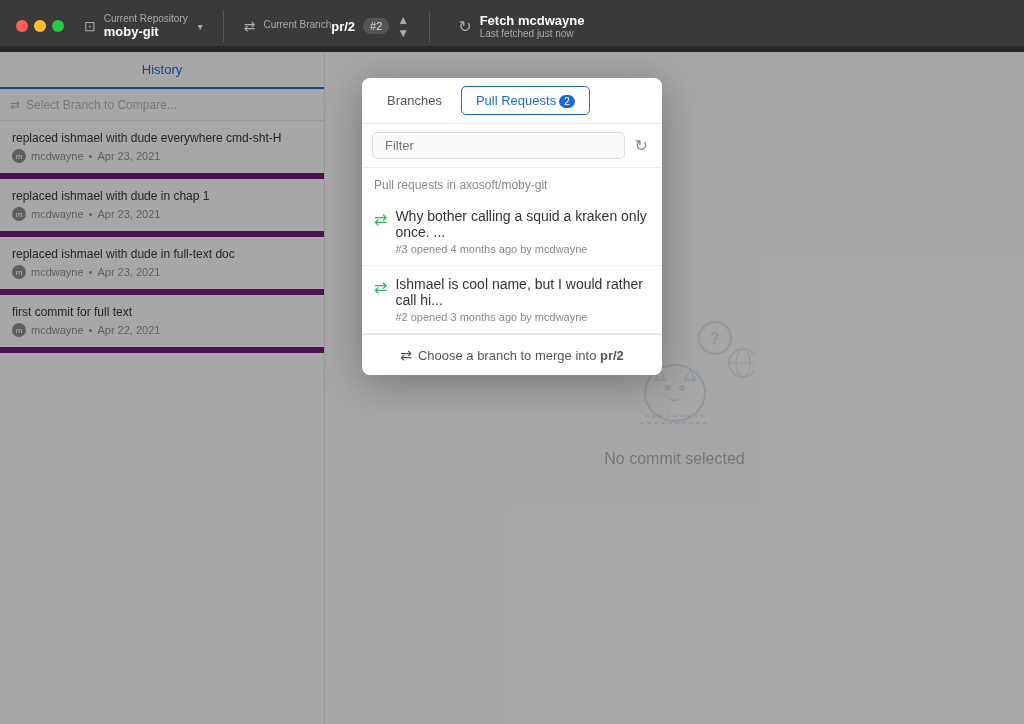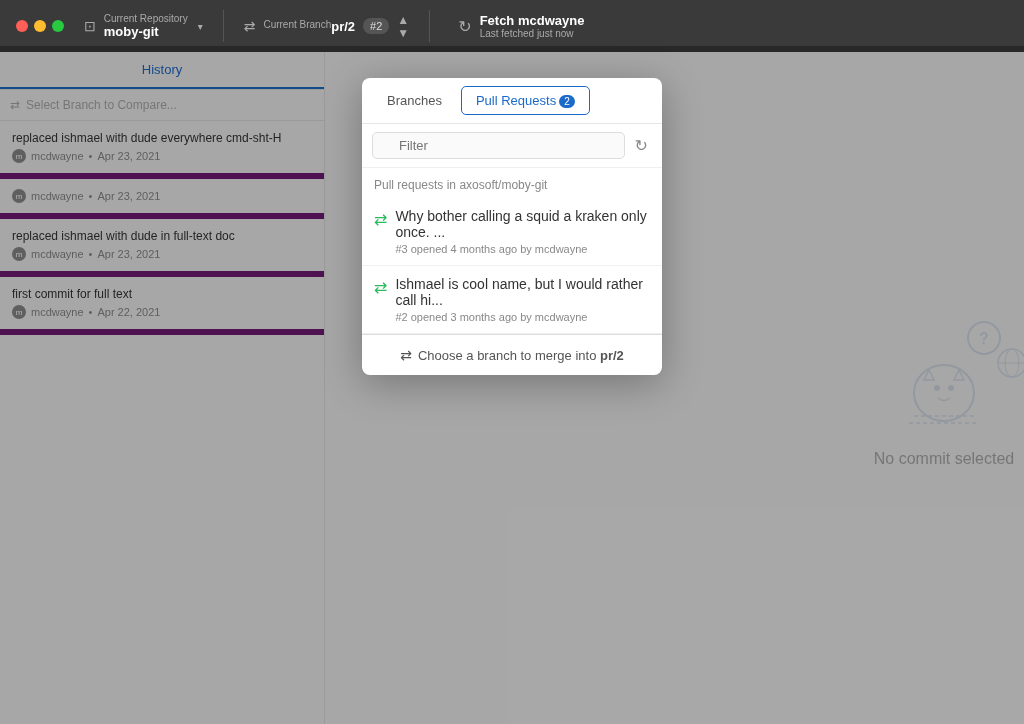"Filter" .filter-input { padding: 5px 26px -> 5px 12px }
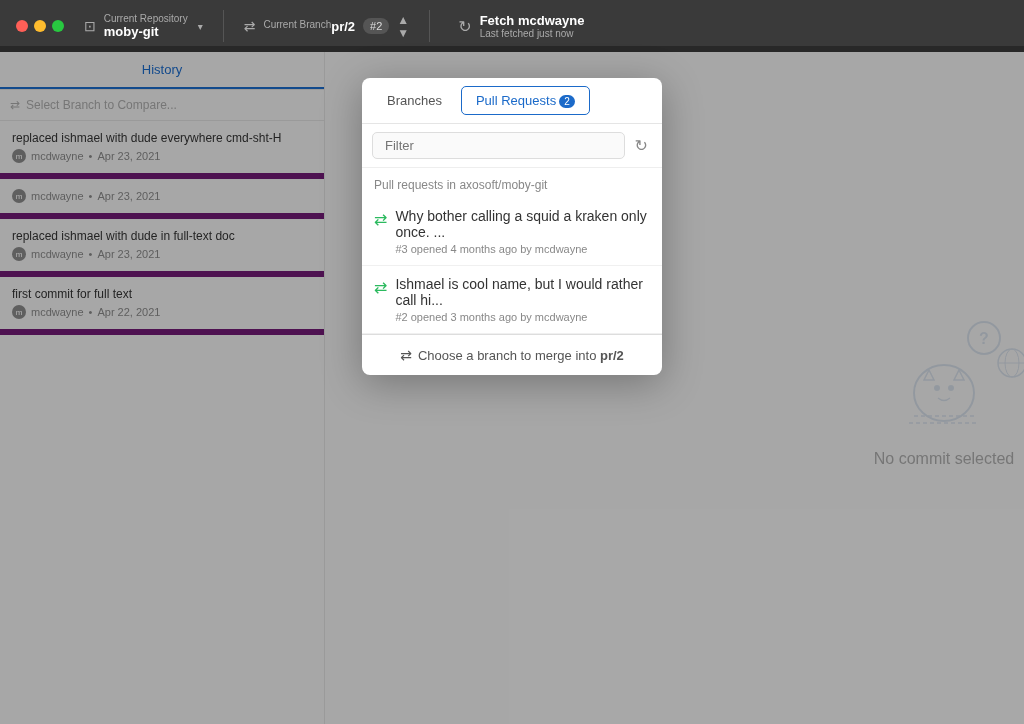"replaced ishmael with dude in chap" div.commit-title { html: none -> <div>replaced ishmael with dude in chap 1</div> }
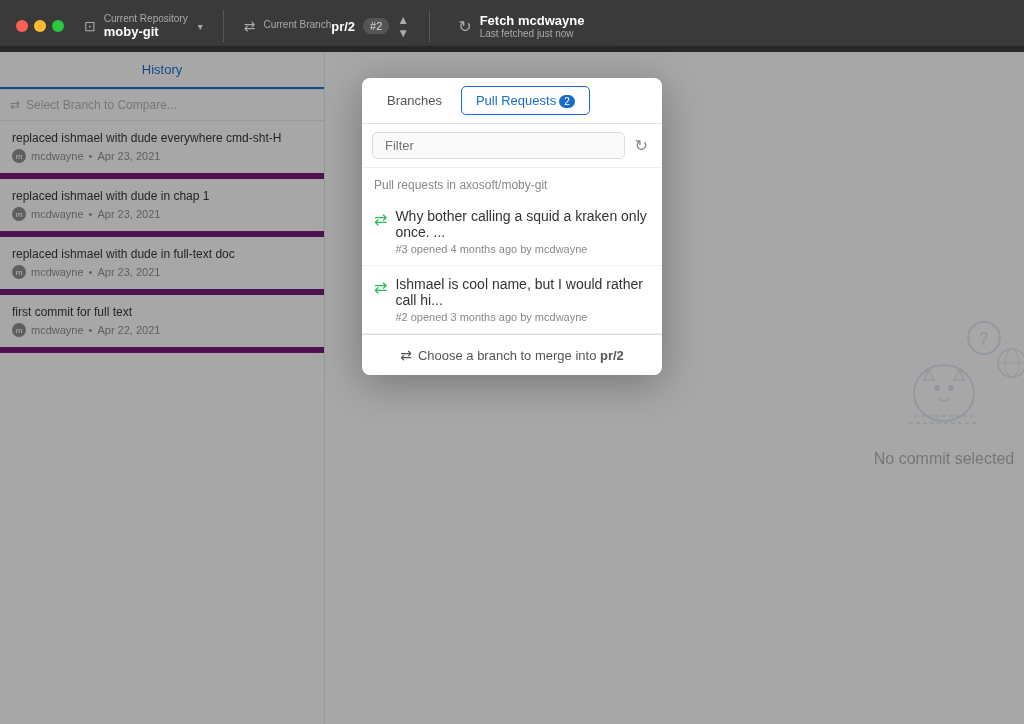"No commit selected" .right-panel { justify-content: flex-end -> center }
